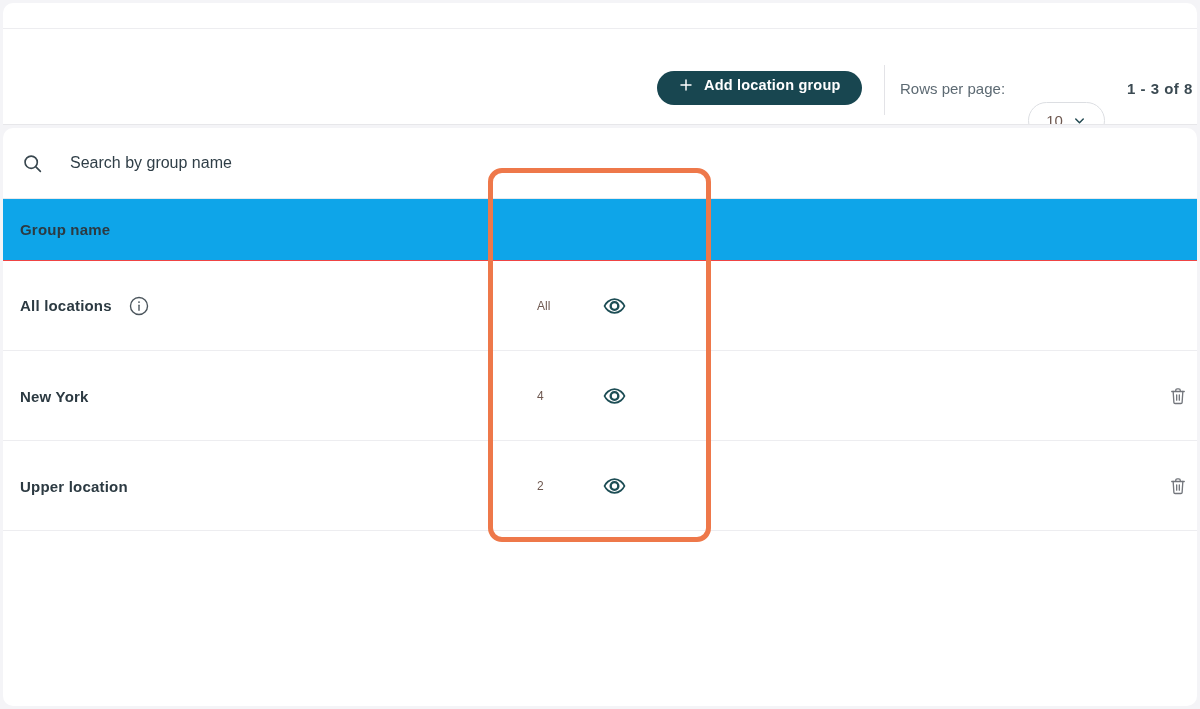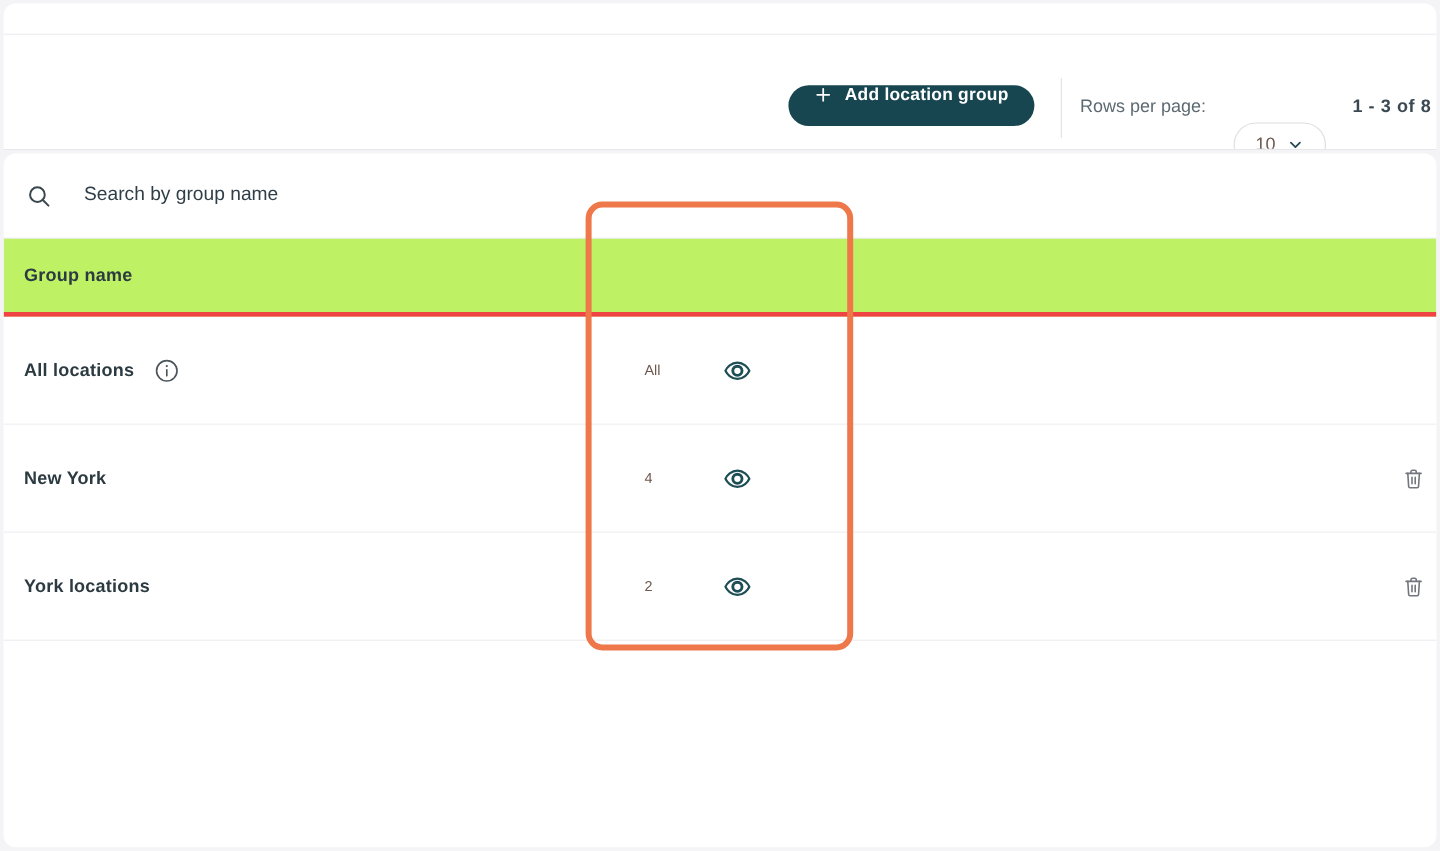"Add location group" .add-btn { align-items: flex-start -> flex-end; padding: 0 21px -> 12px 21px }
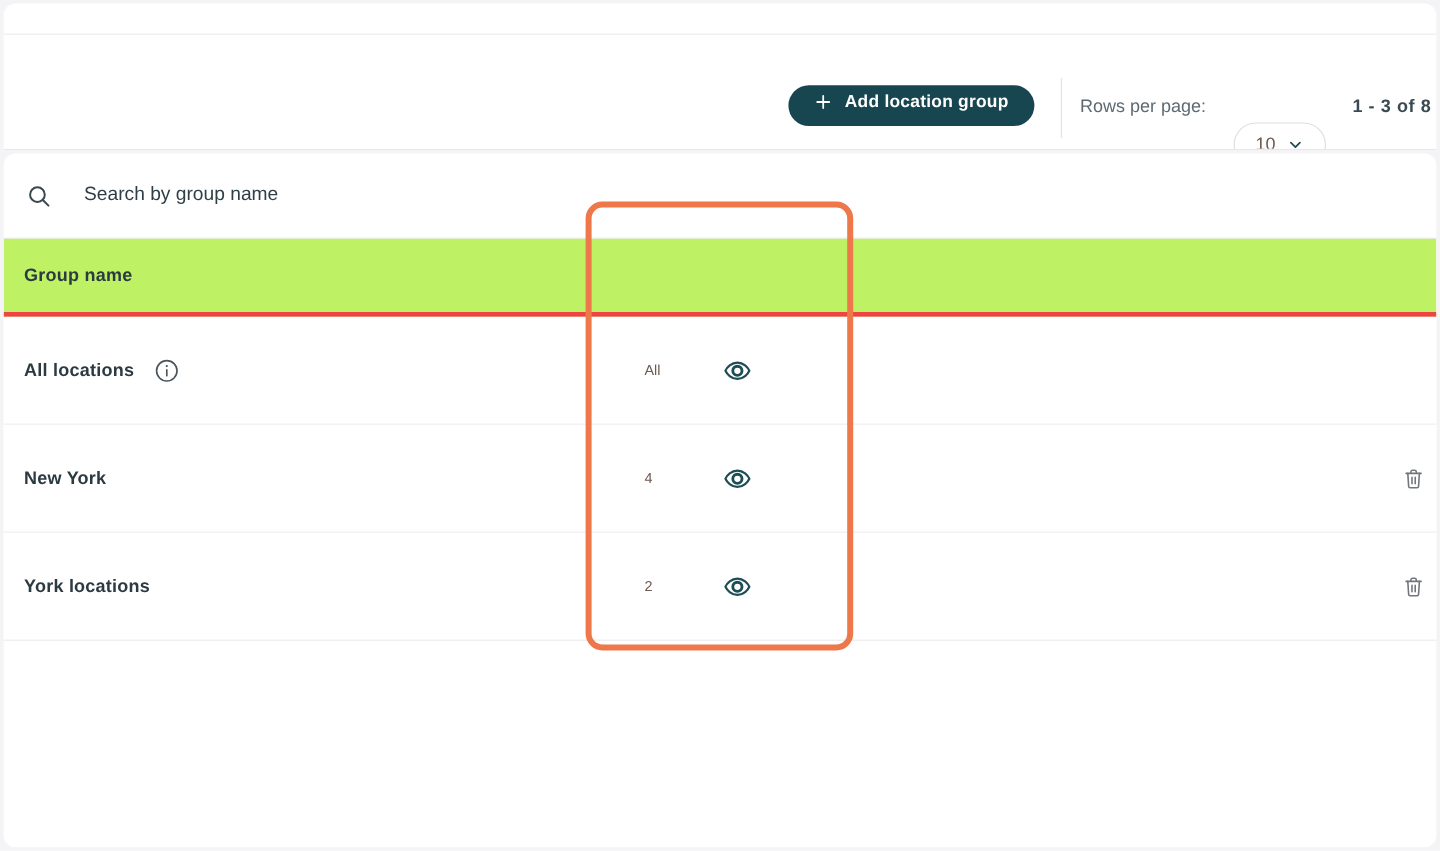"Group name" .header-row { background: #bef264 -> #0ea5e9; border-bottom: 4px solid #ef4444 -> 1px solid #ef4444 }
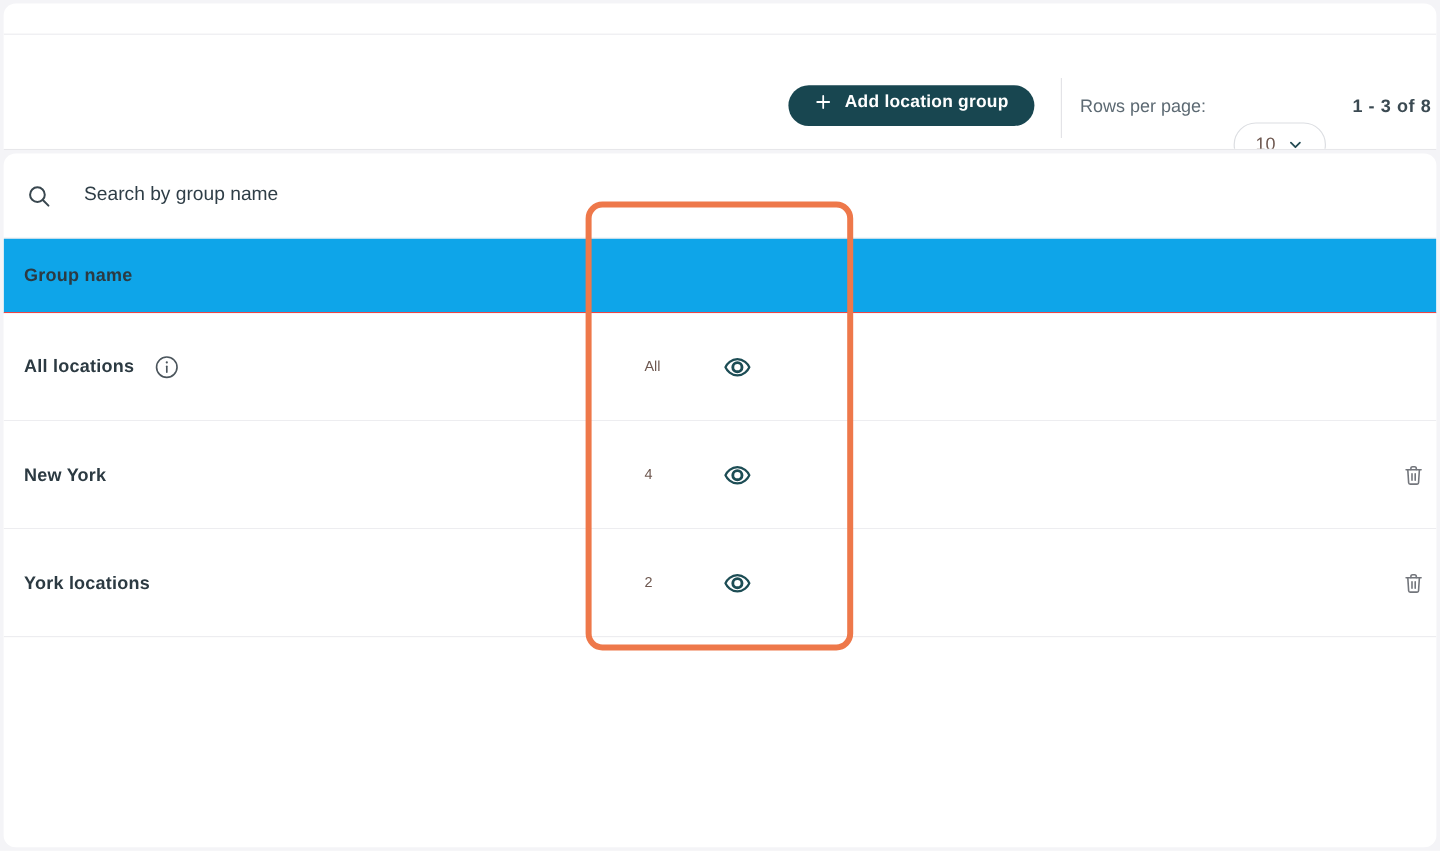"York locations" span.row-name { text: York locations -> Upper location }
